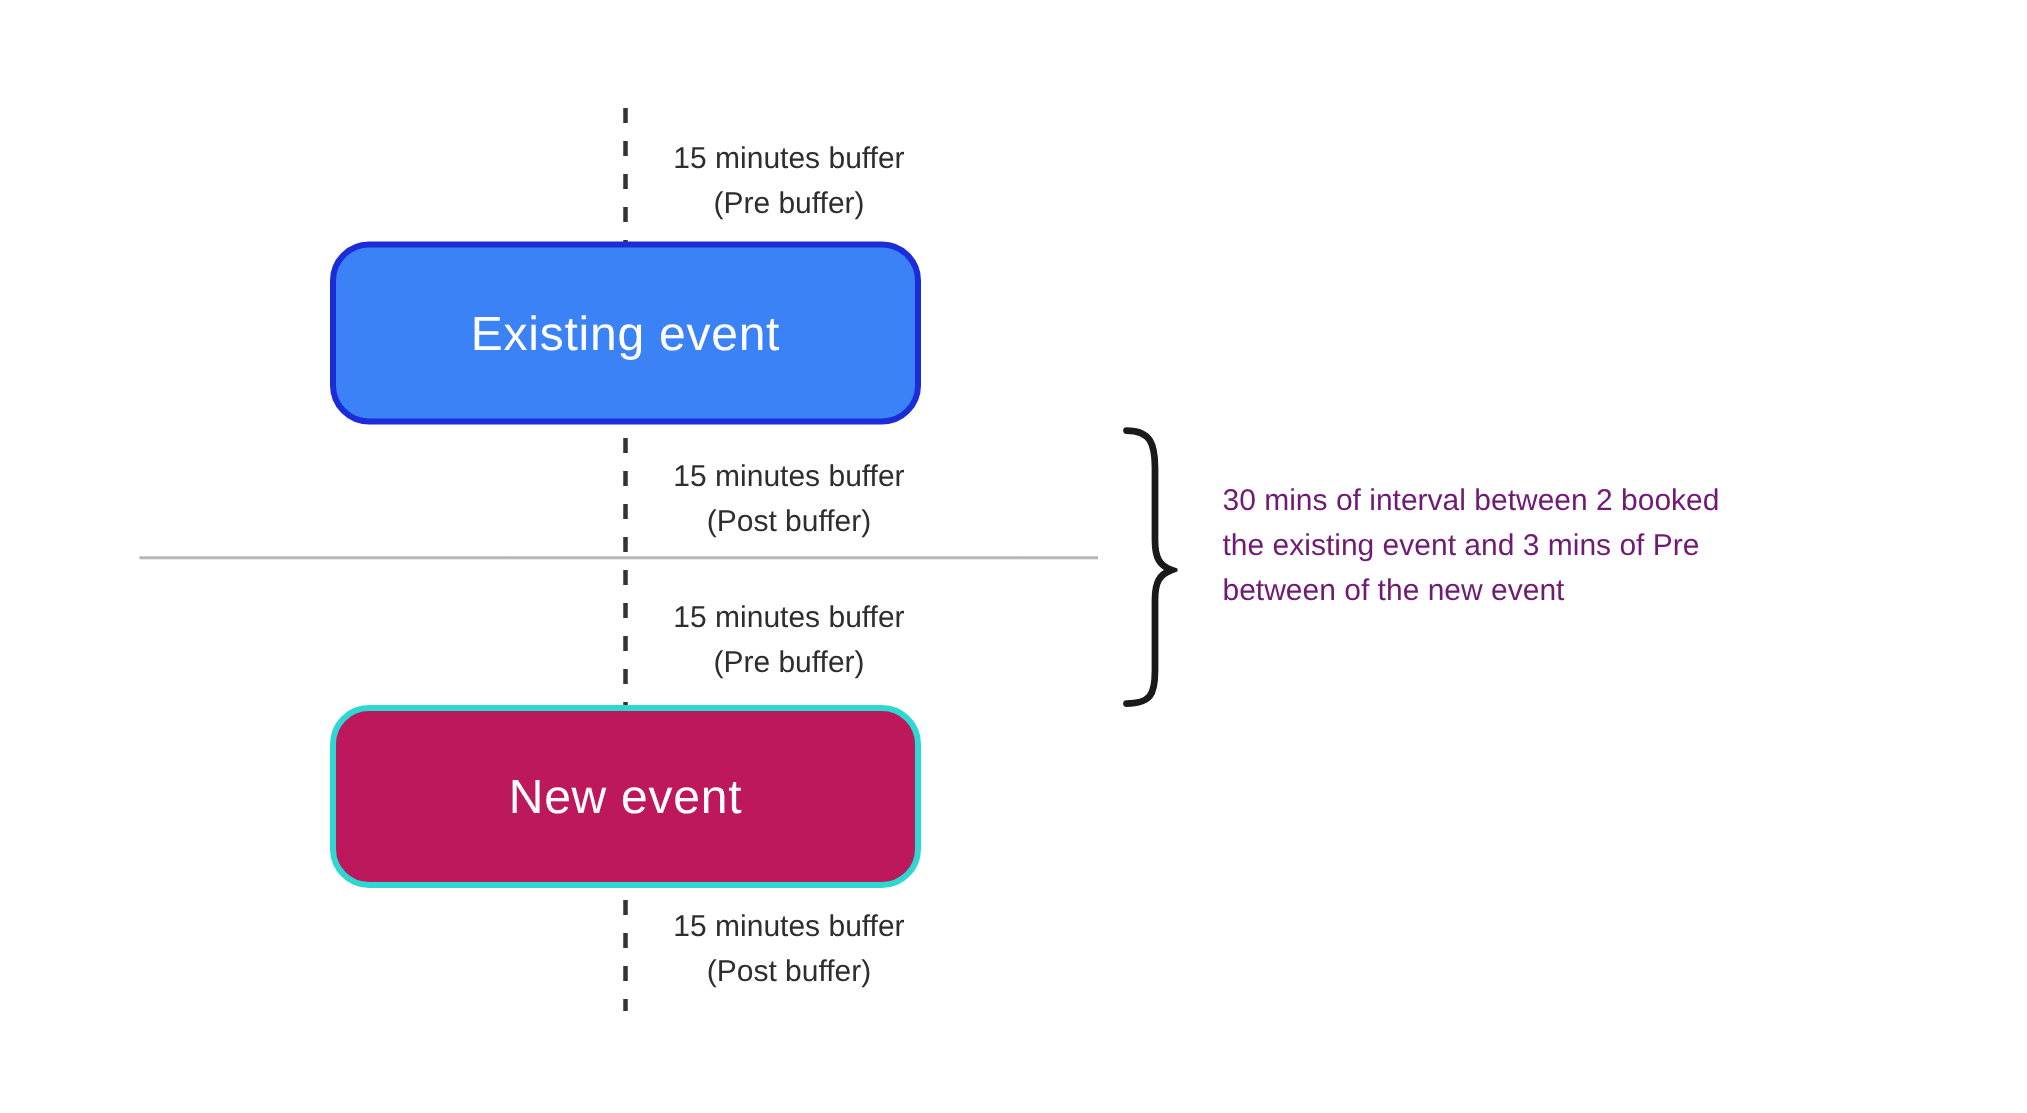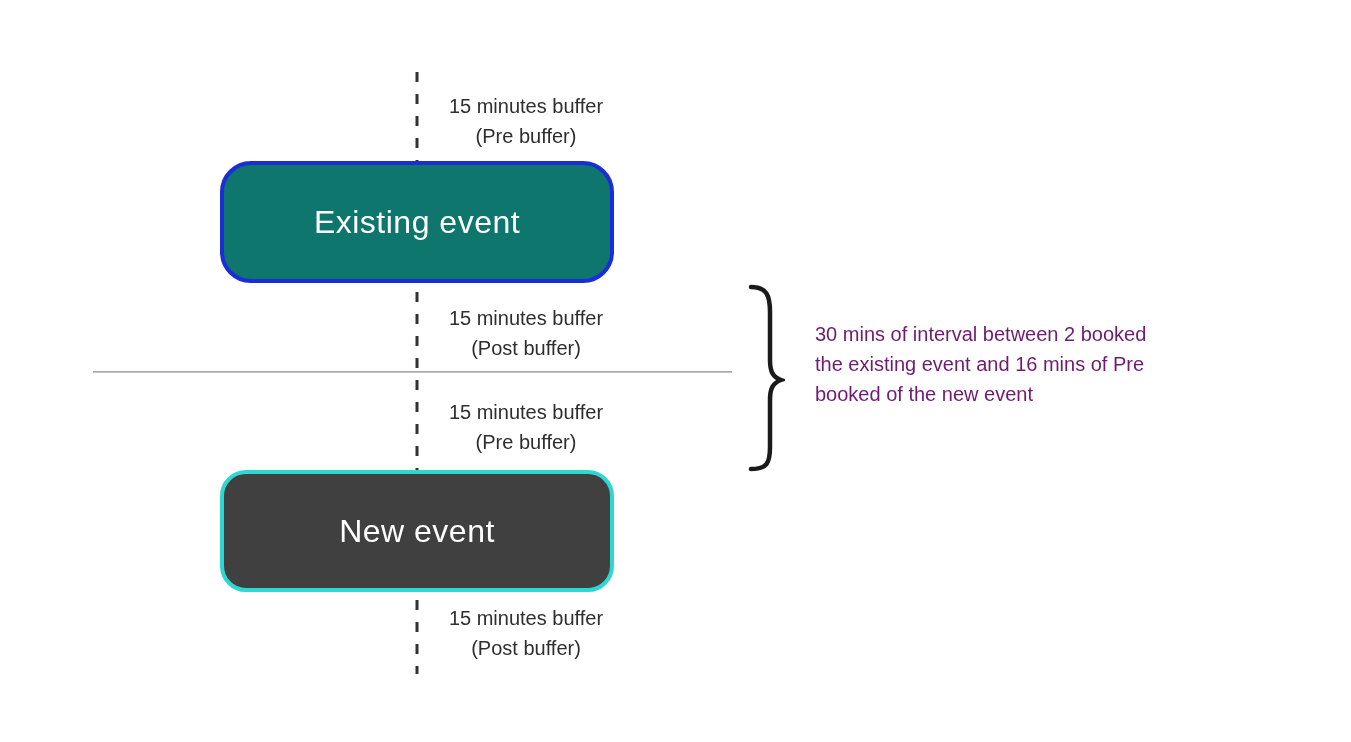"Existing event" div.abs { background-color: #0f766e -> #3b82f6; border-radius: 31px -> none }
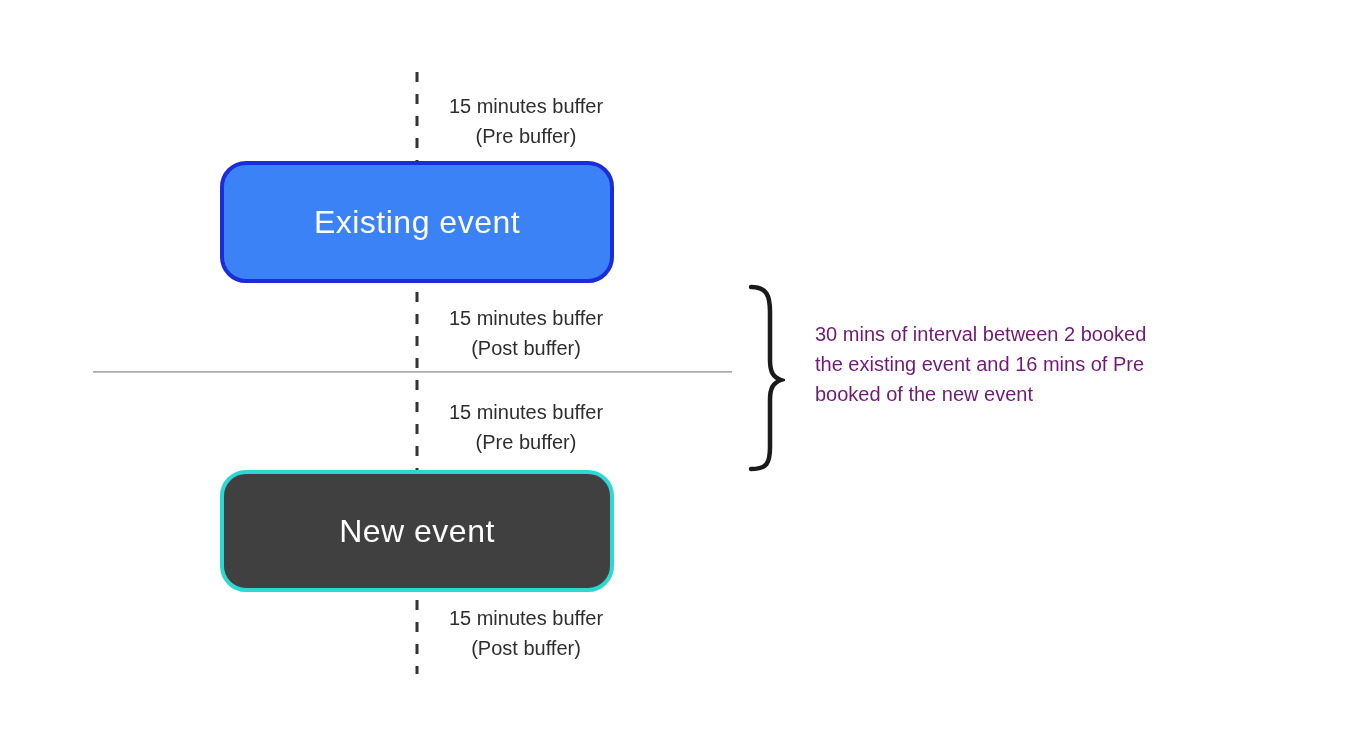"the existing event and 16" div.annotation-line { text: 16 -> 3 }
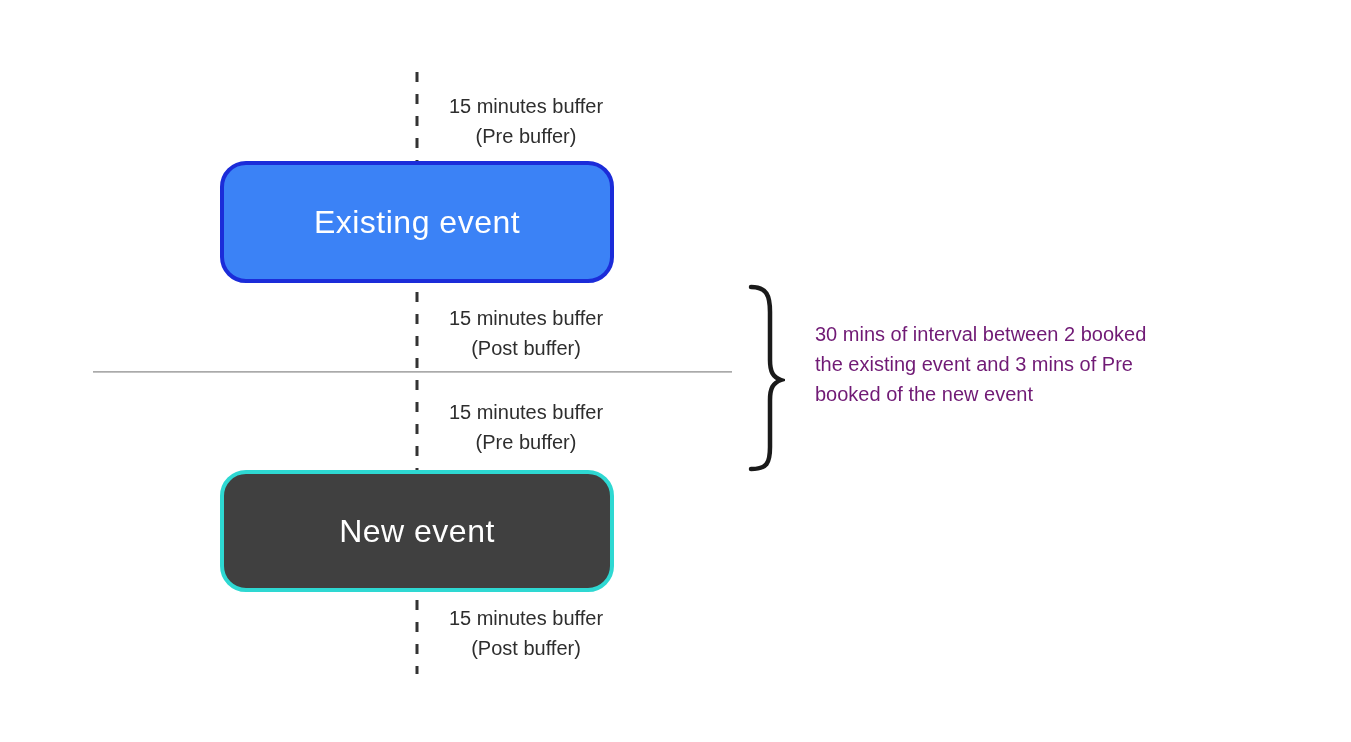"booked of the new event" div.annotation-line { text: booked -> between }
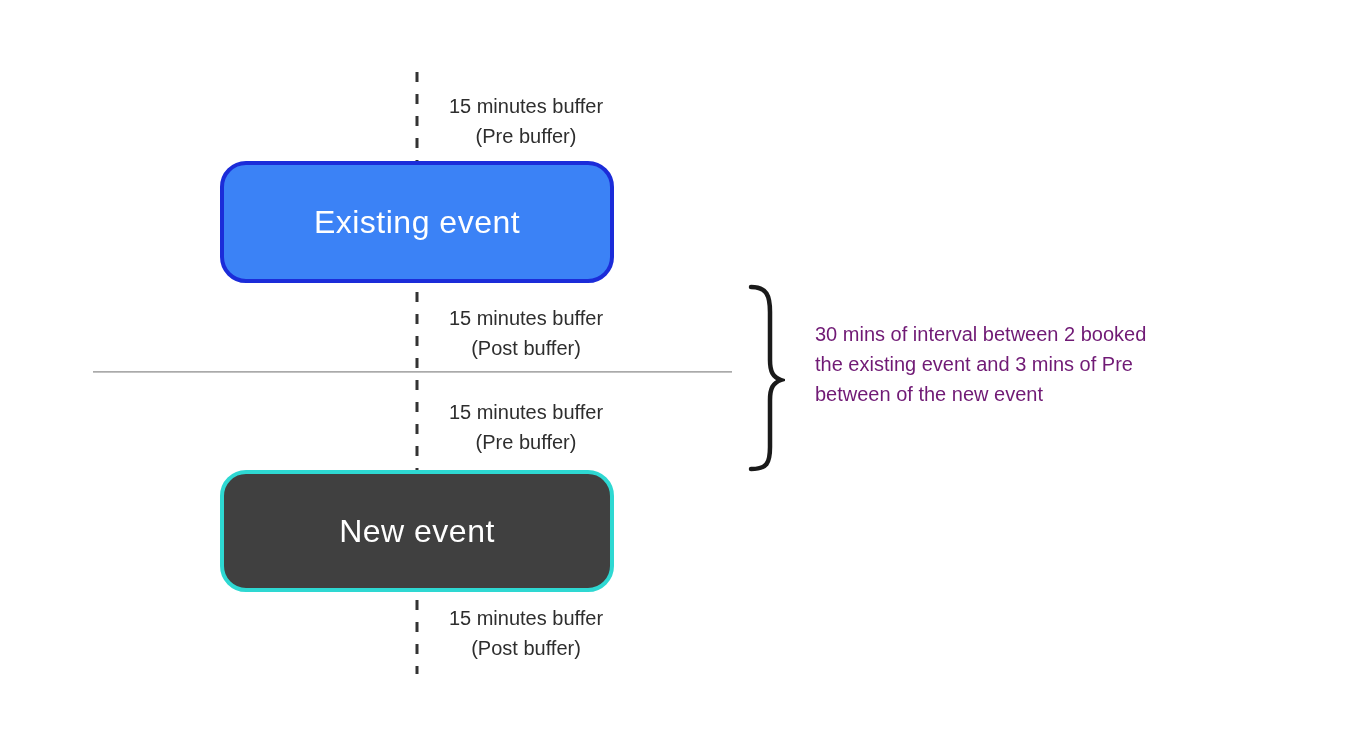"New event" div.abs { background-color: #404040 -> #be185d }
